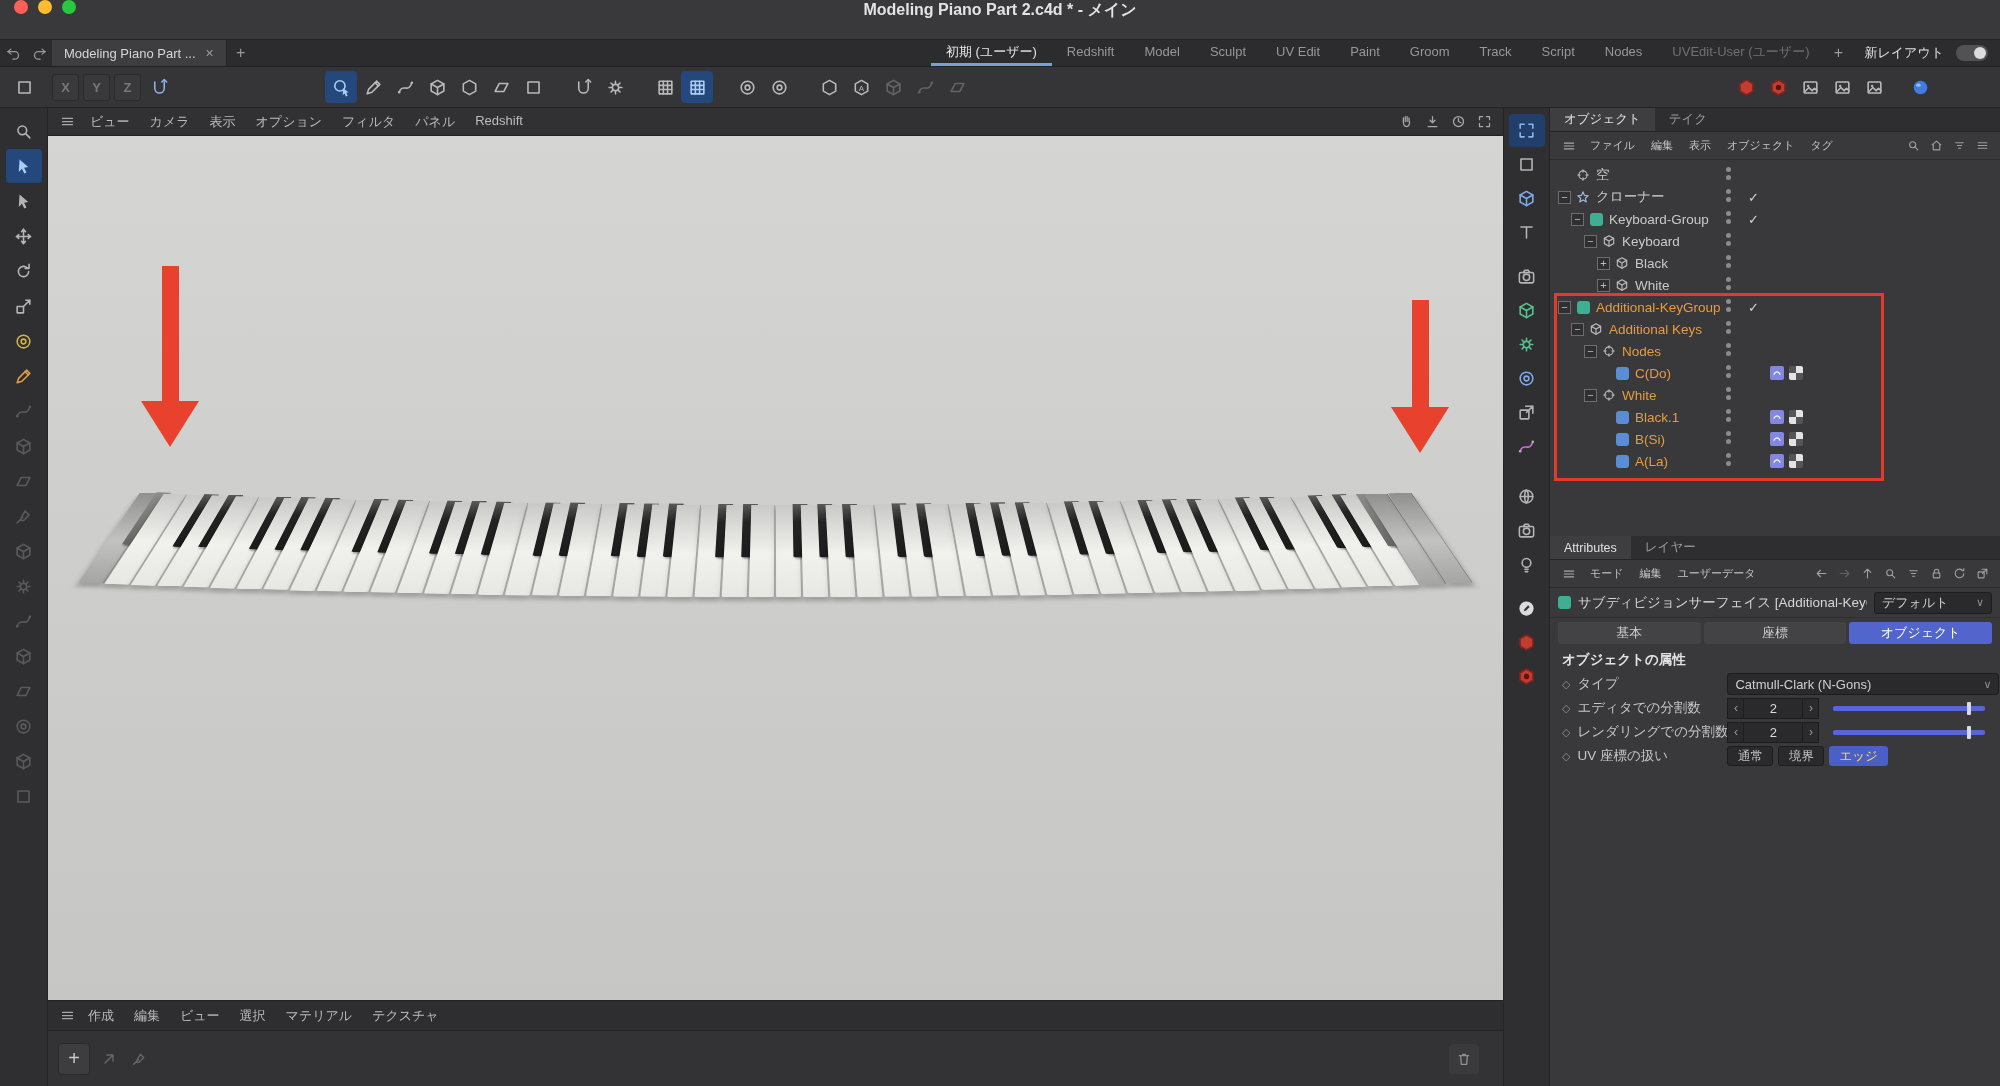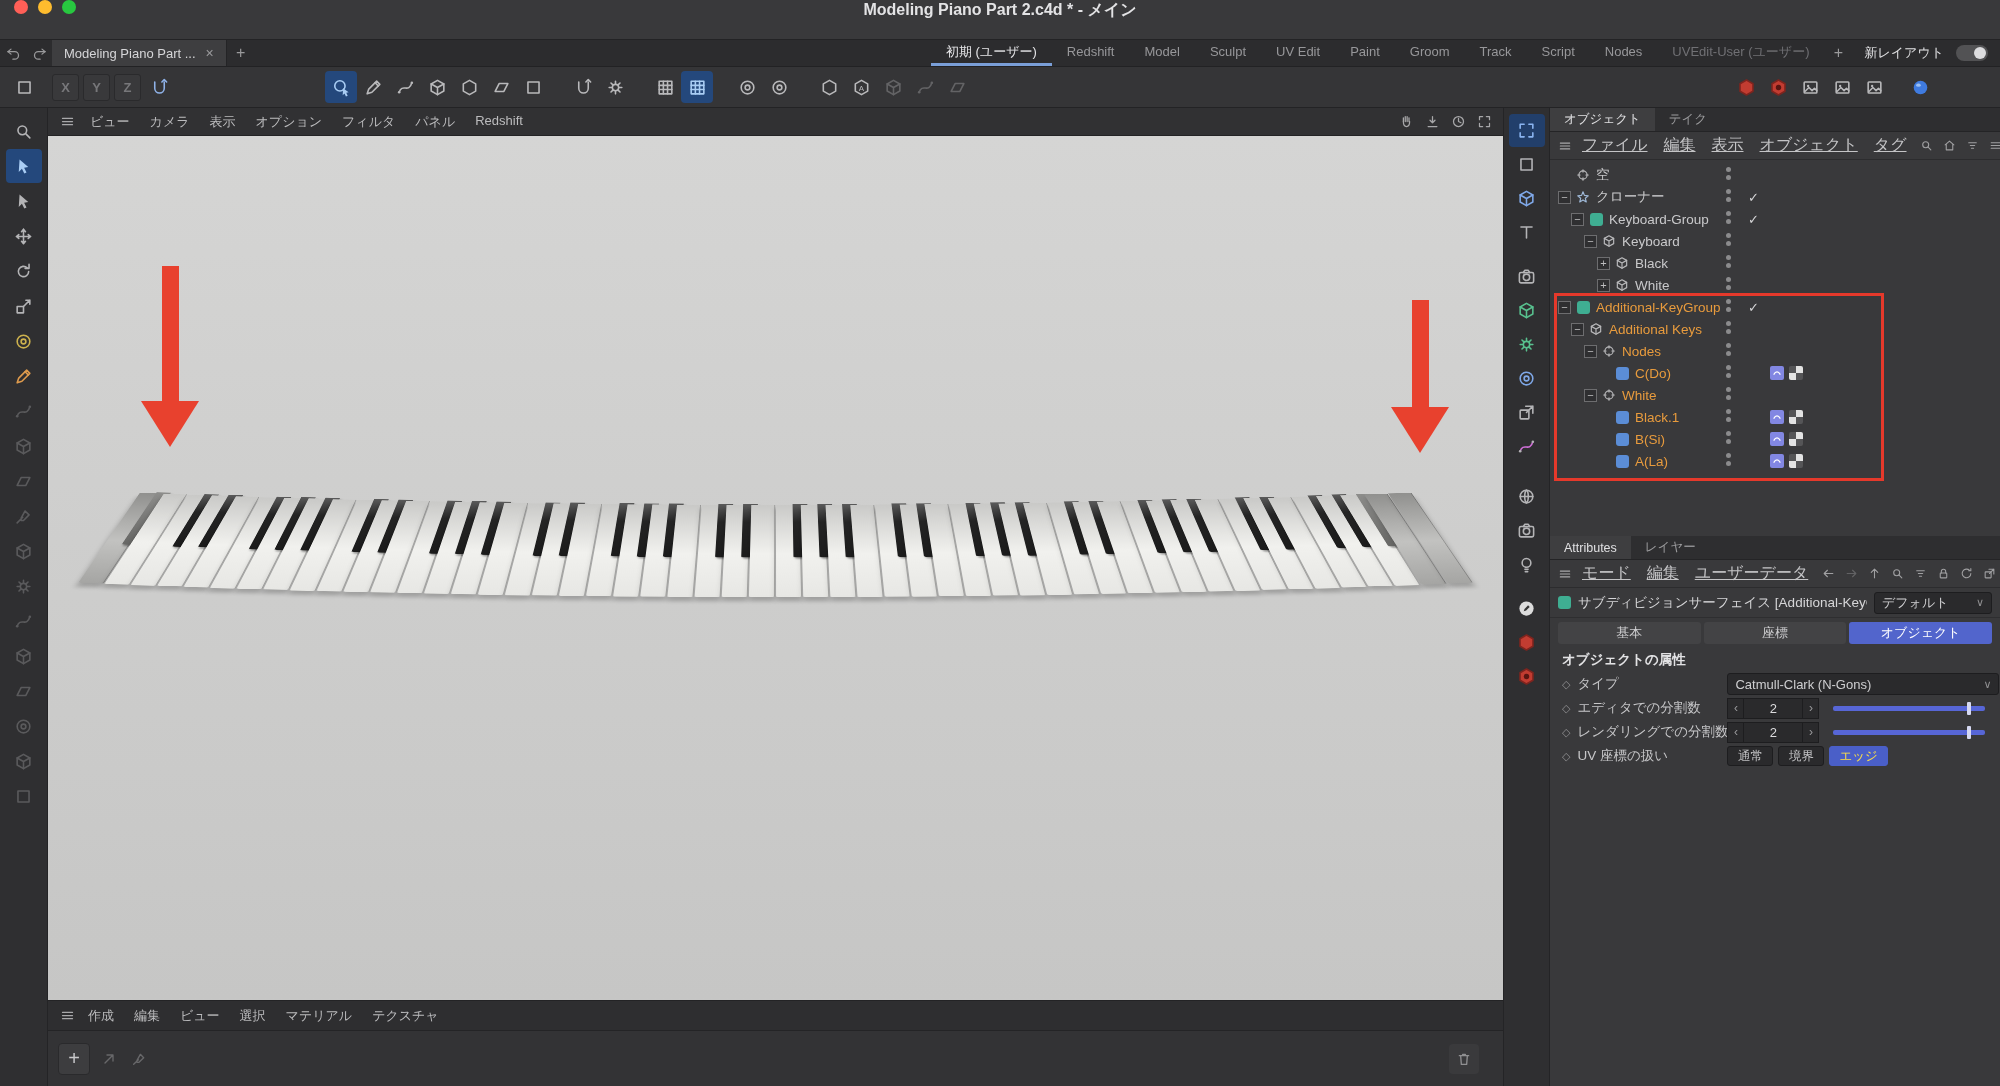"ファイル" .pmenu { font-size: 16px -> 11px; text-decoration: underline -> none }
